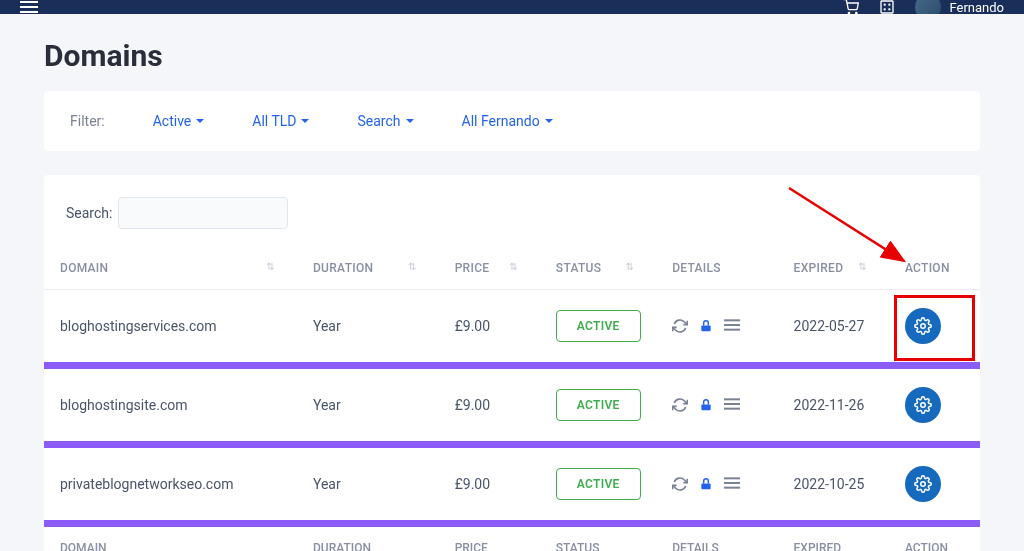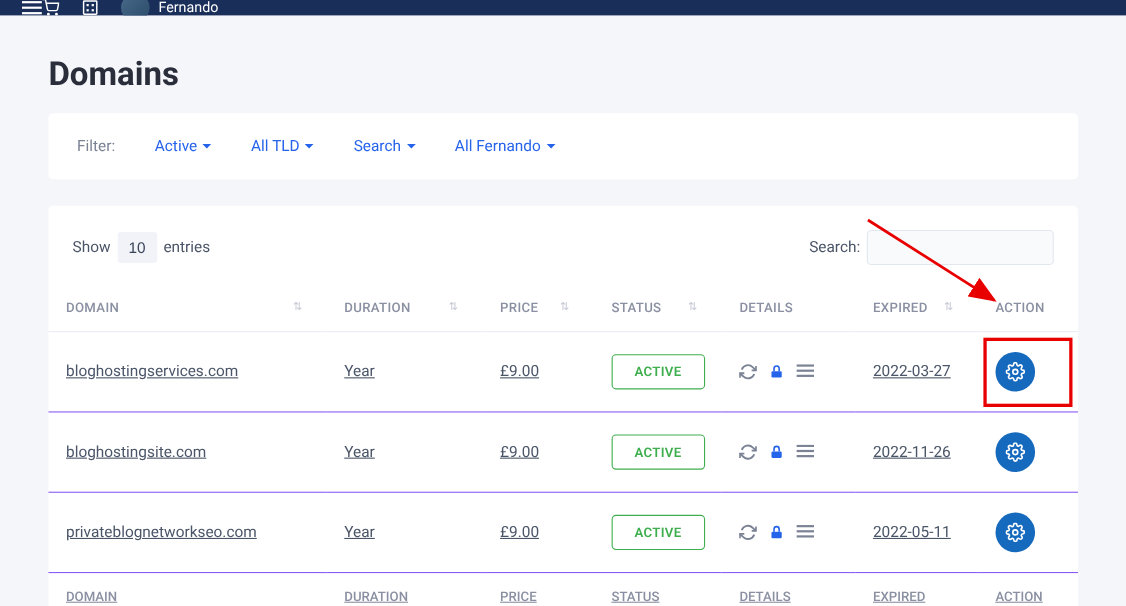"Fernando" .topbar { justify-content: flex-start -> space-between }
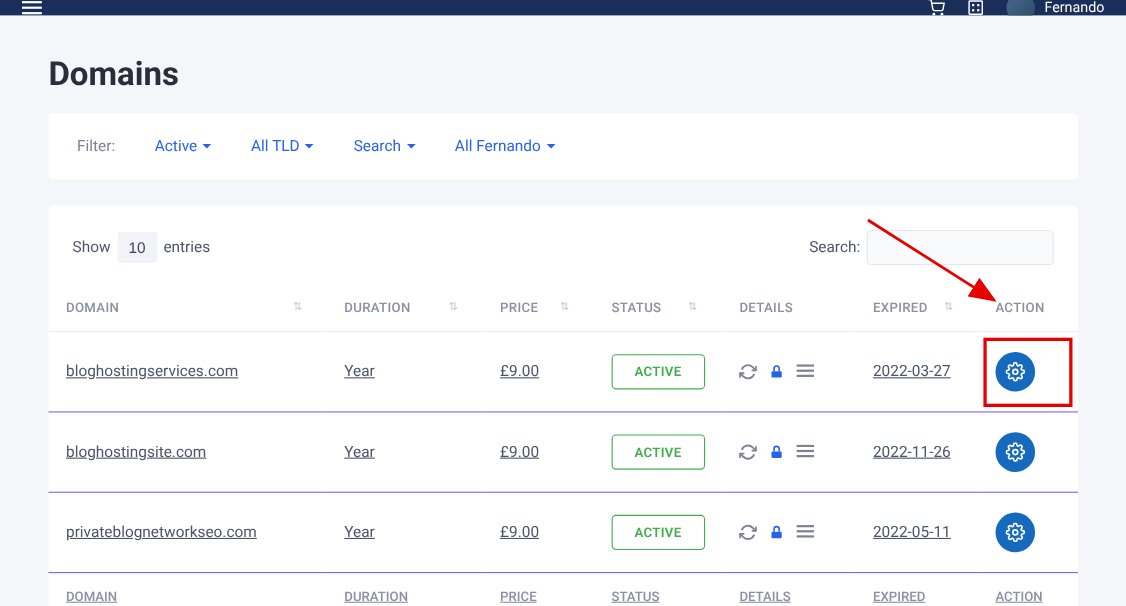"Domains" .page-title { margin-top: 28px -> none; padding: 8px 44px 18px -> 24px 44px 18px }
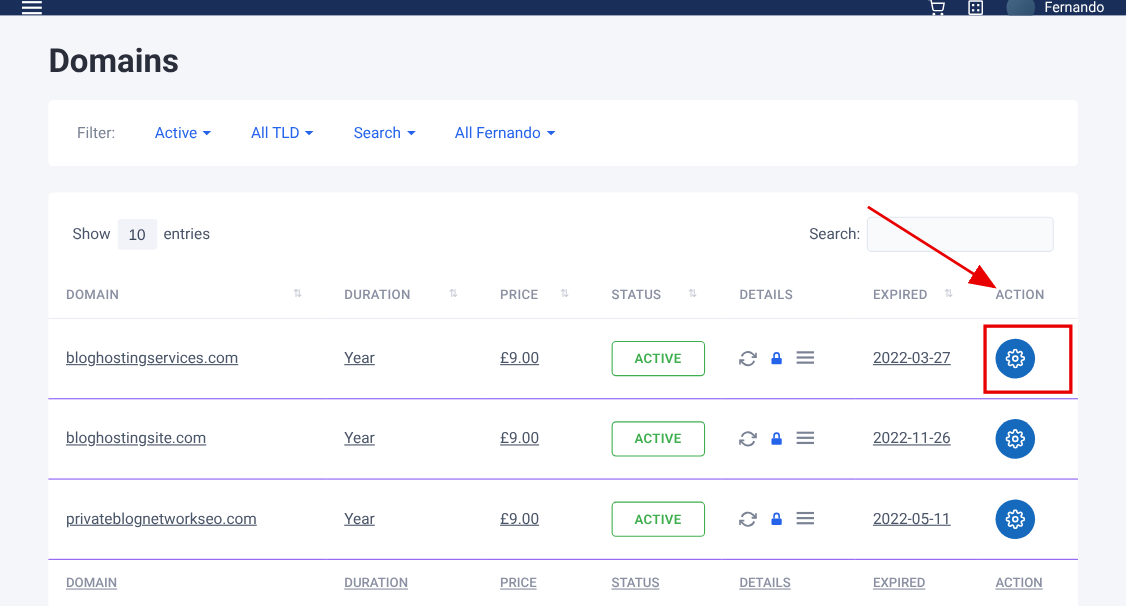"Filter:" .filter-card { gap: 36px -> 48px }
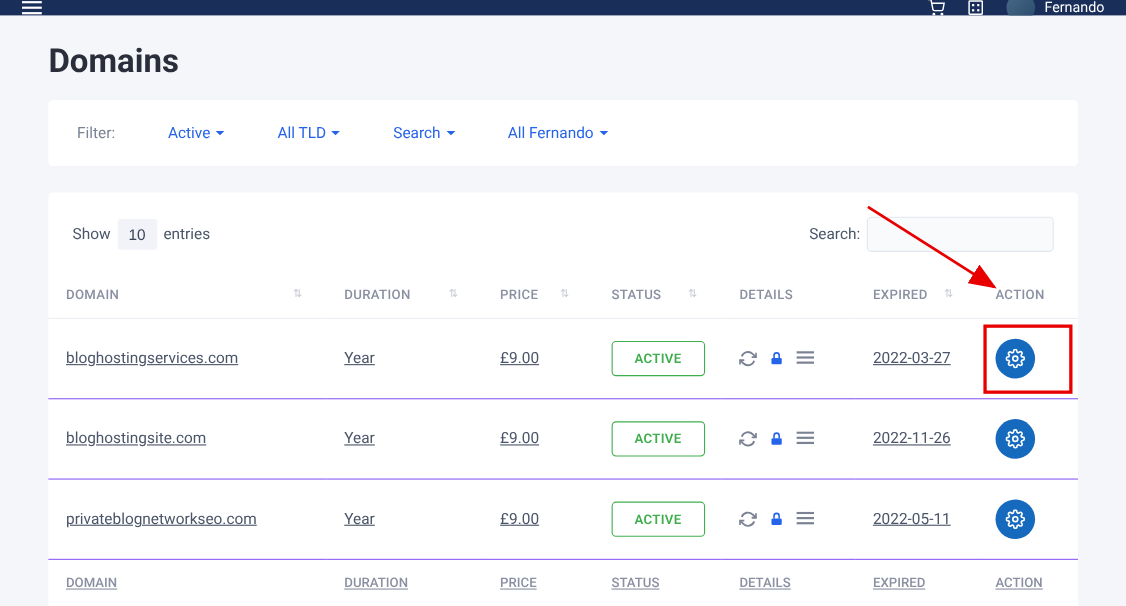"Show" div.show-entries { html: <div> <span>Show</span> <input> <span>entries</span> </div> -> none }
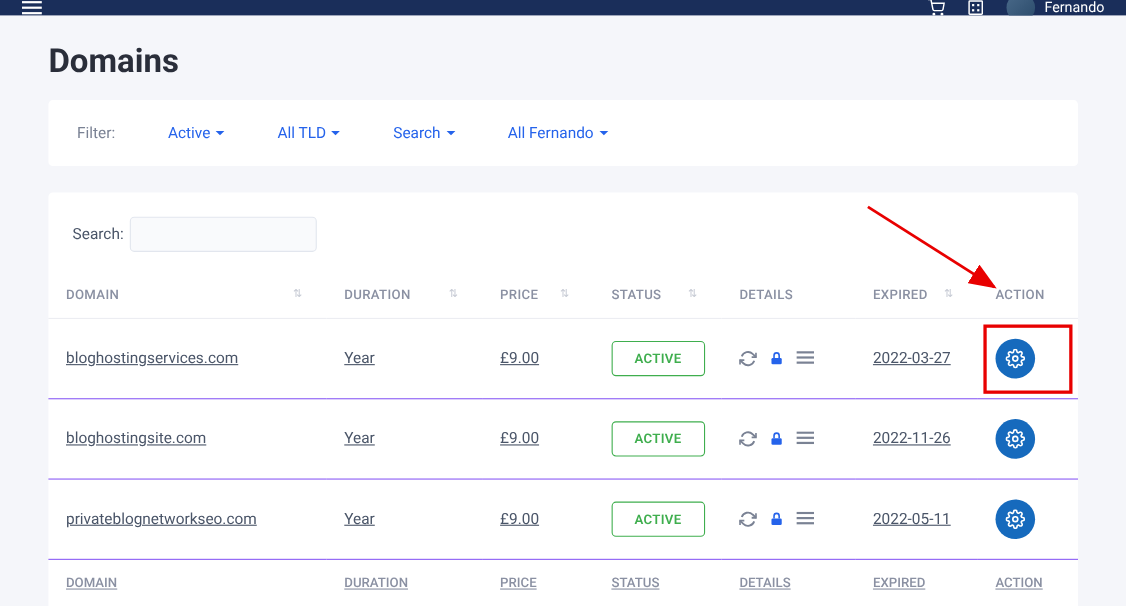"bloghostingservices.com" .domains-table td { border-bottom: 1px solid #8b5cf6 -> 7px solid #8b5cf6; text-decoration: underline -> none }
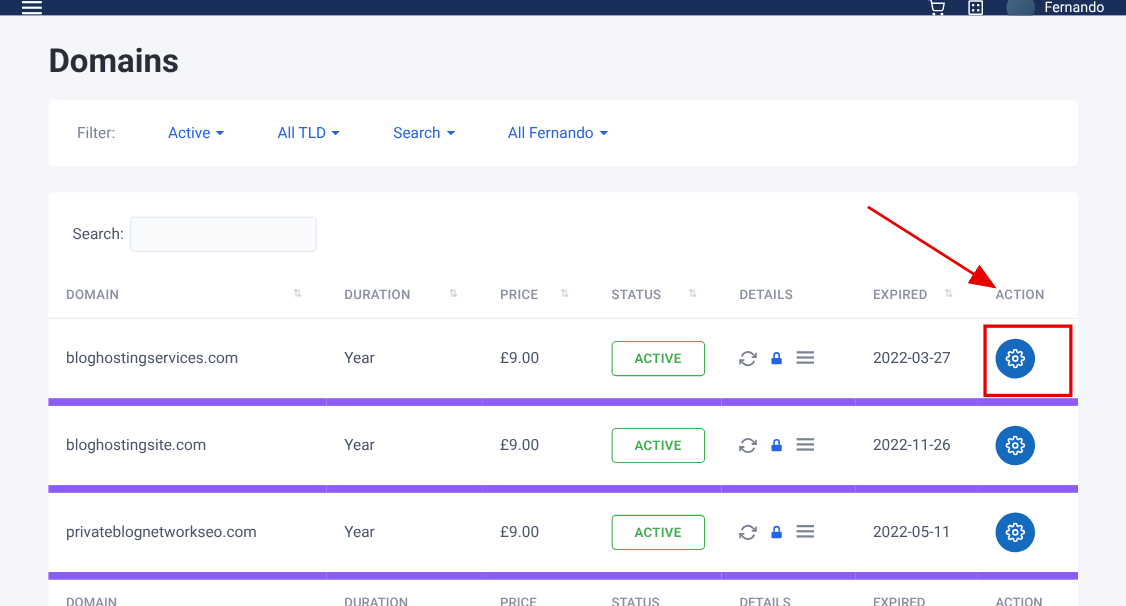"2022-03-27" td { text: 2022-03-27 -> 2022-05-27 }
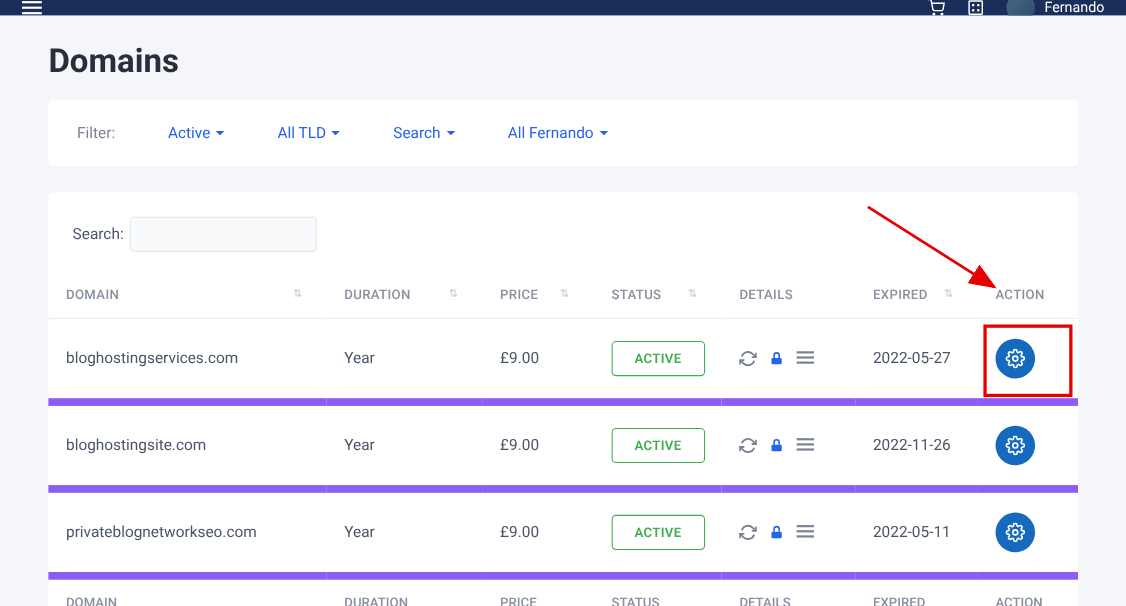"2022-05-11" td { text: 2022-05-11 -> 2022-10-25 }
